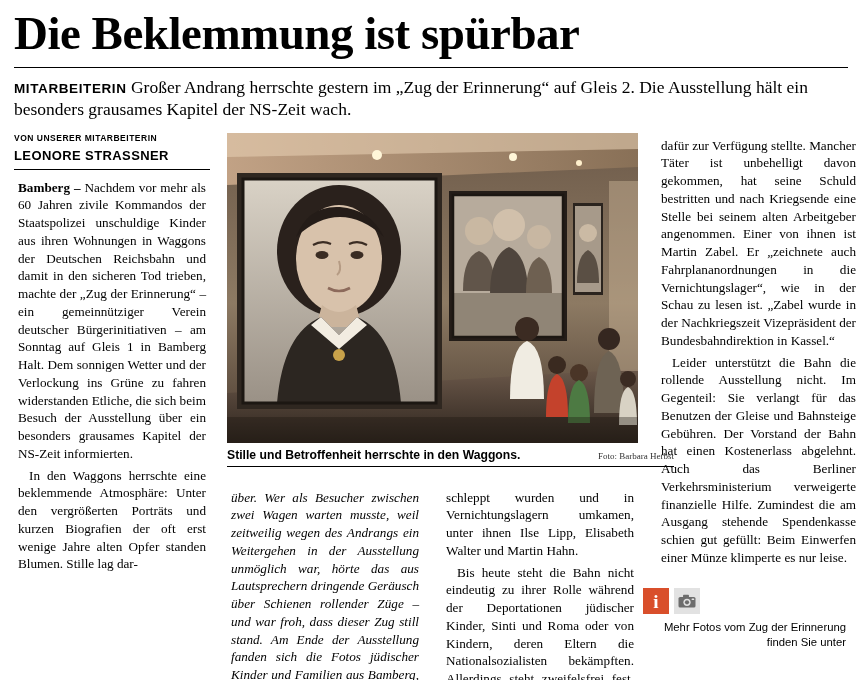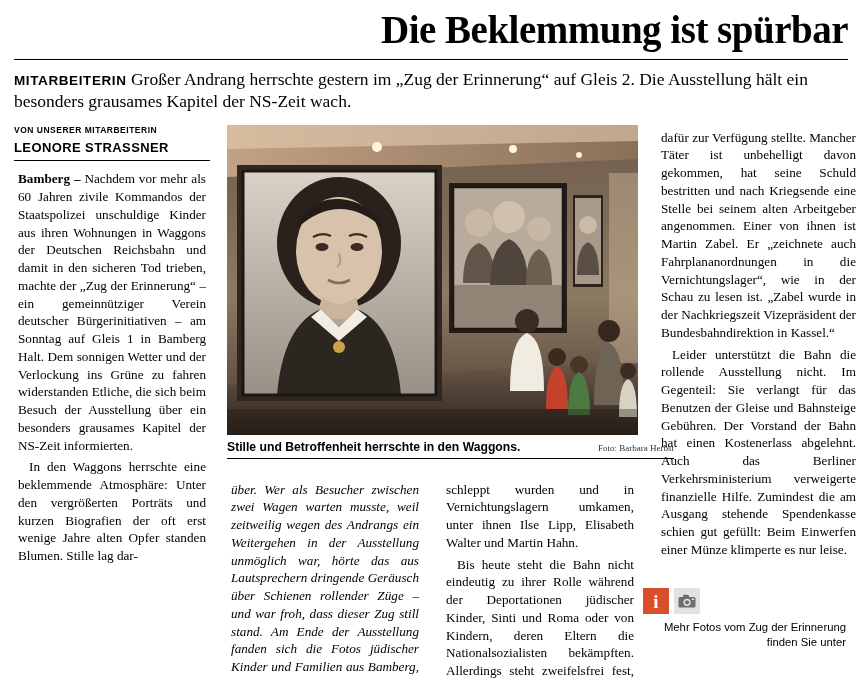"Die Beklemmung ist spürbar" .headline { font-size: 39px -> 47px; text-align: right -> left }
